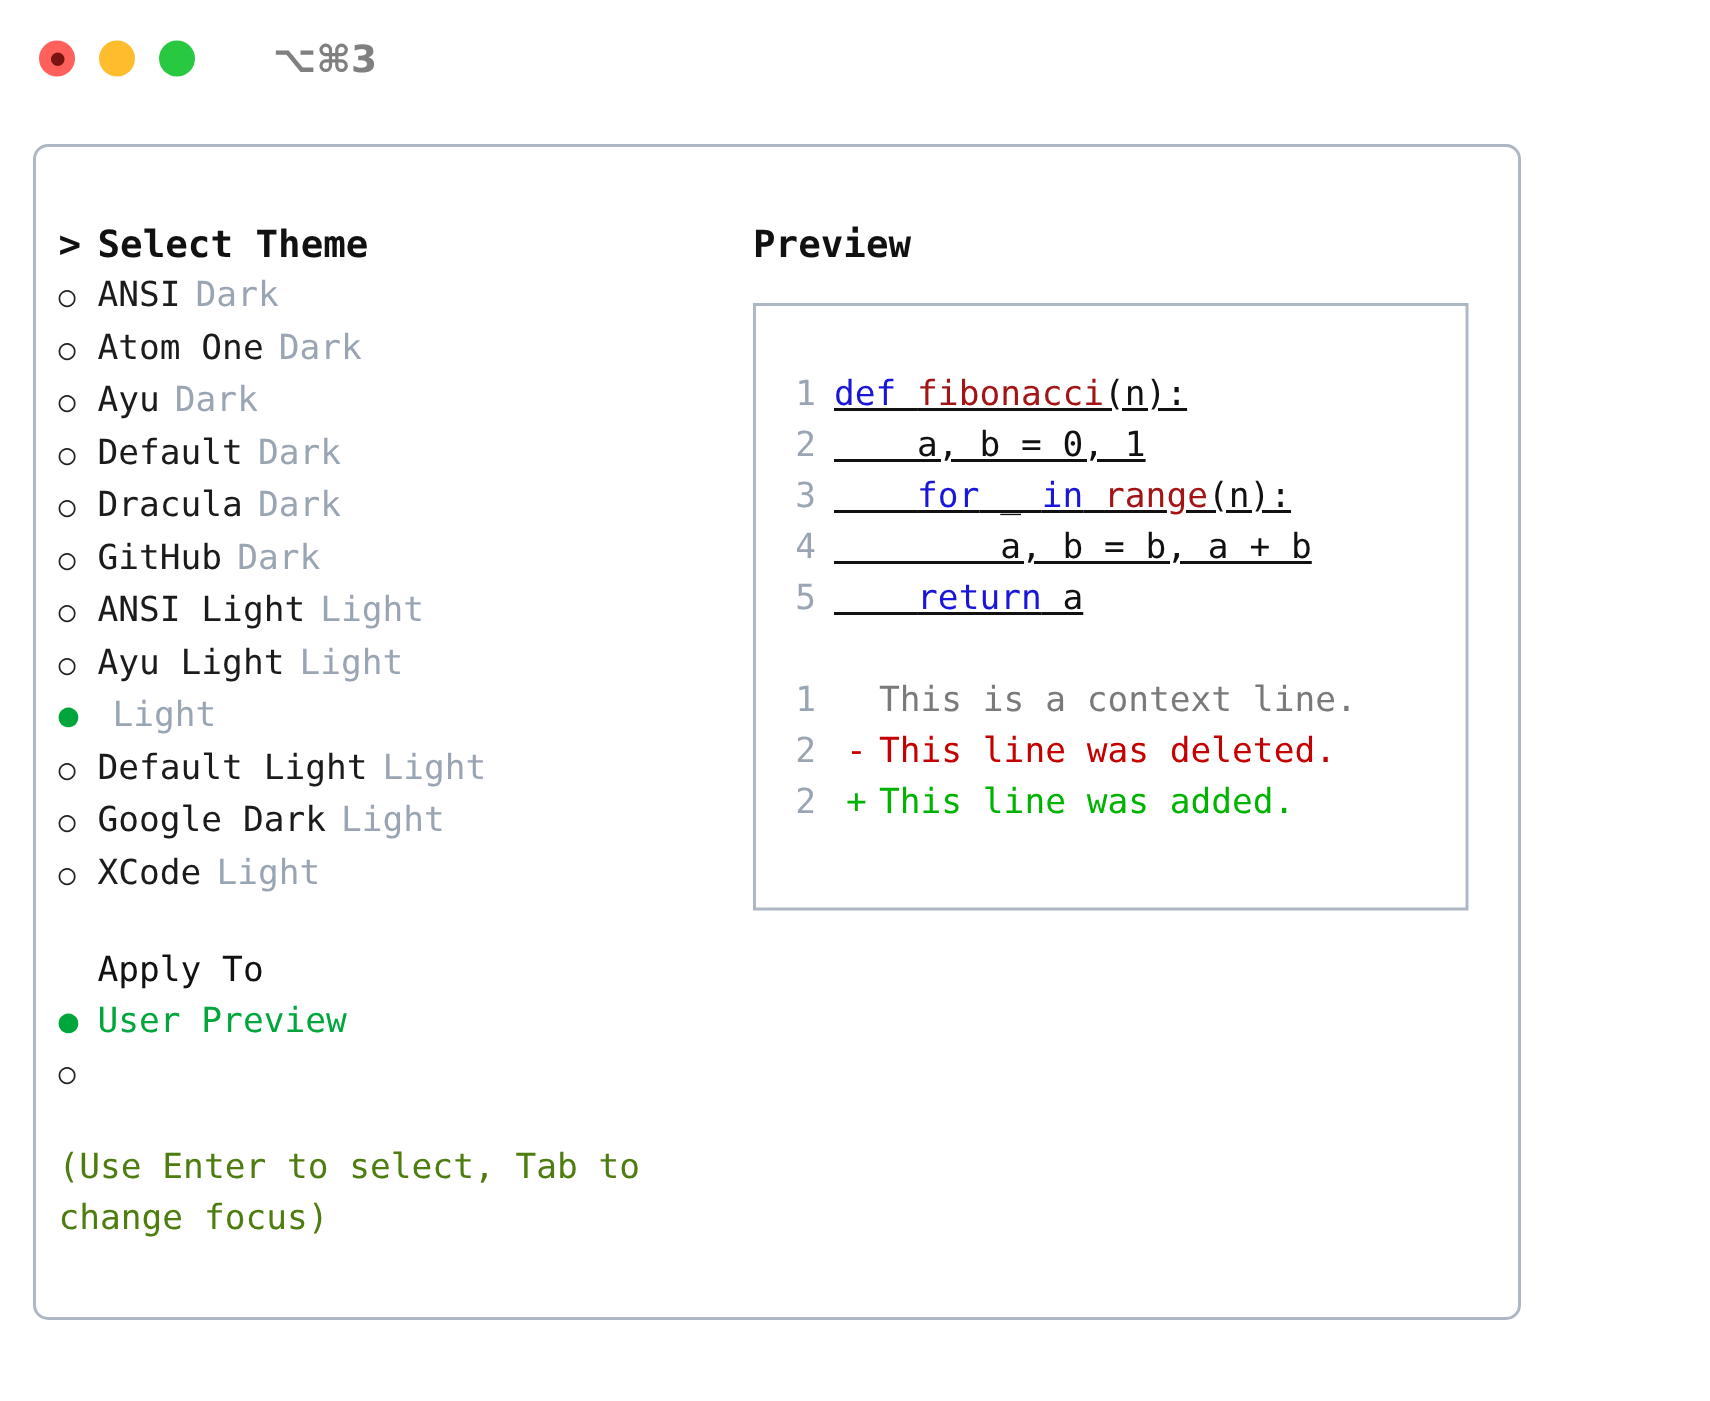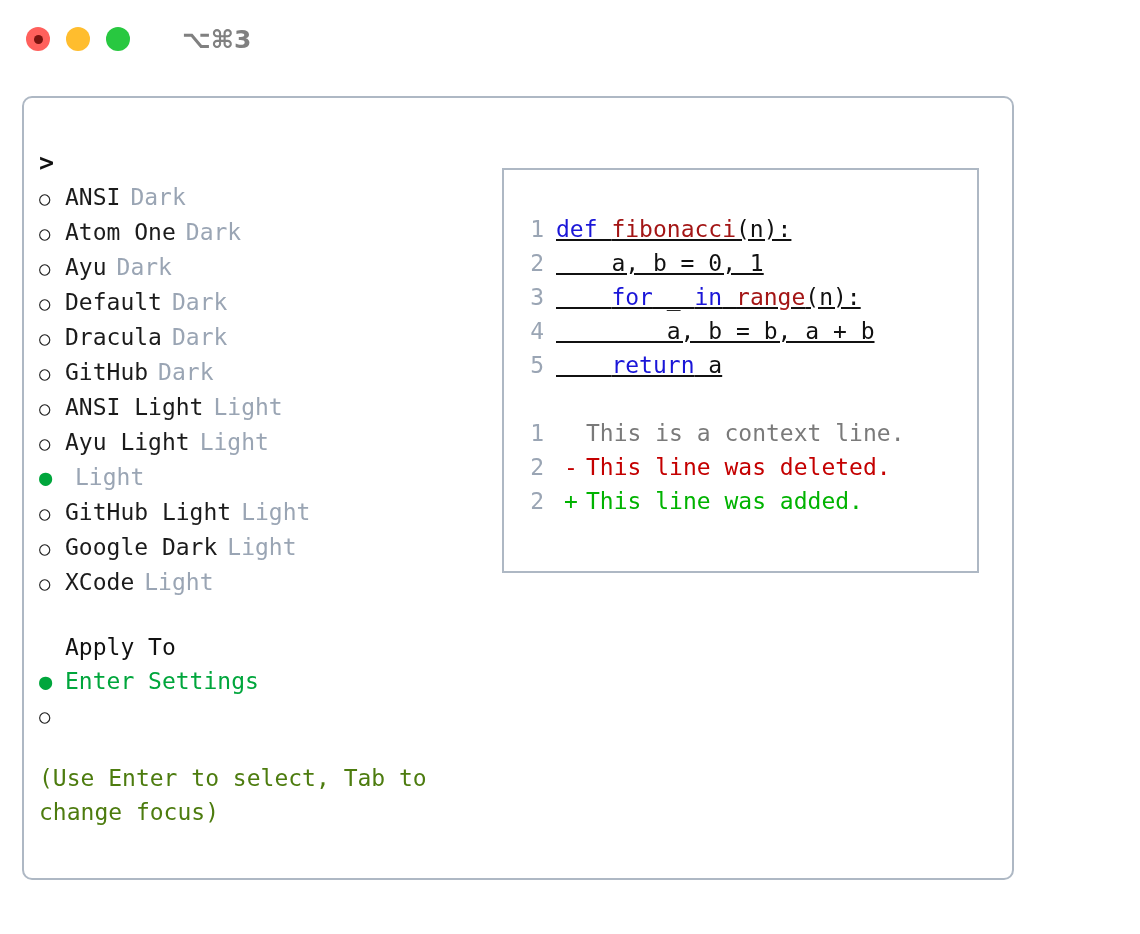"Select Theme" span { html: none -> <span>Select Theme</span> }
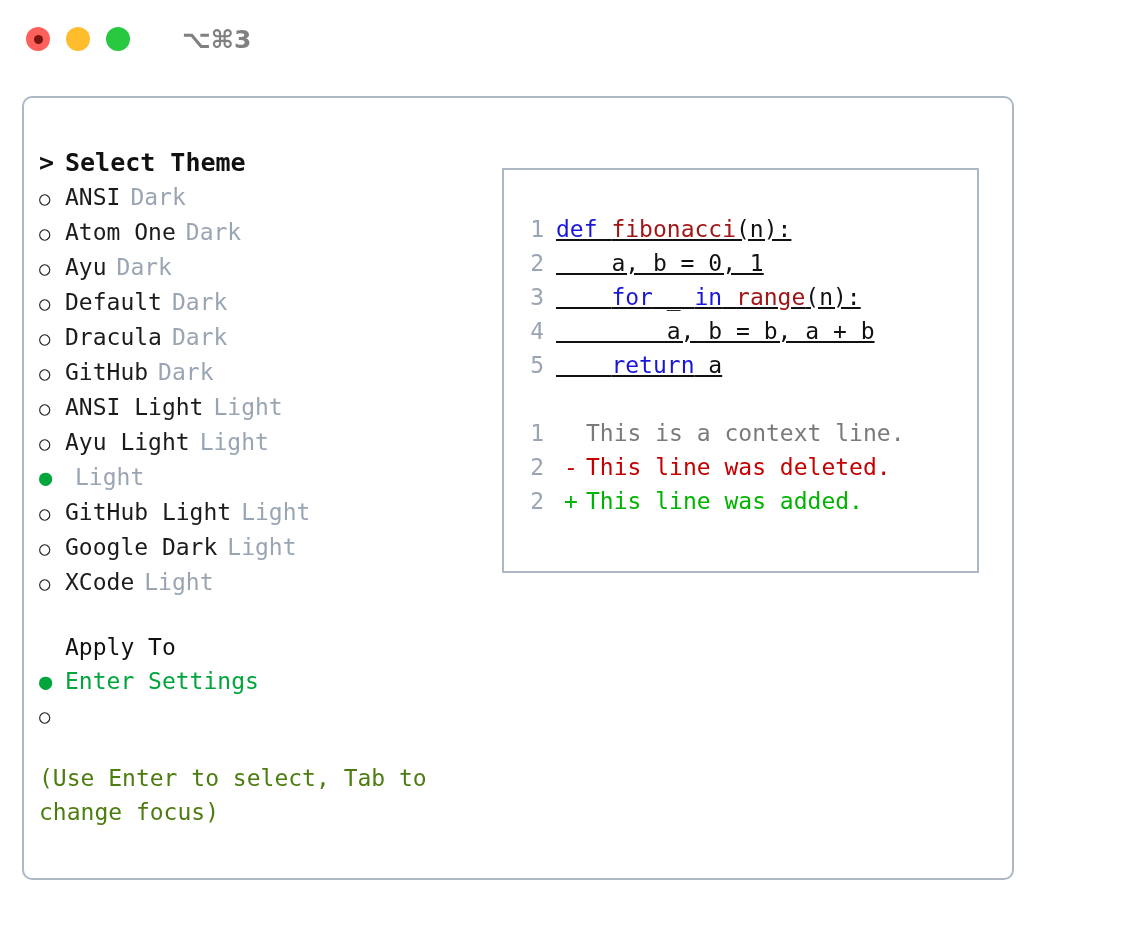"Preview" div.preview-title { html: none -> <div>Preview</div> }
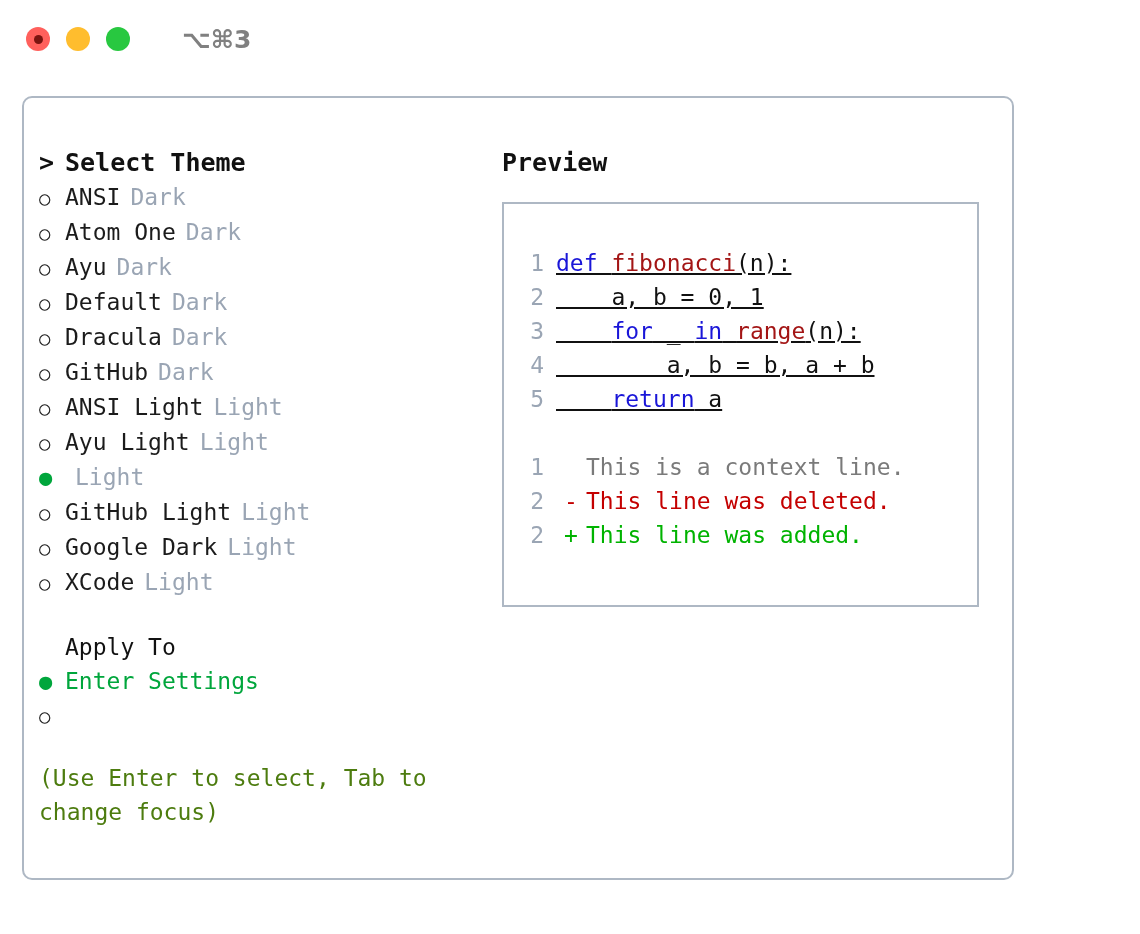"GitHub Light" span.opt-label { text: GitHub -> Default }
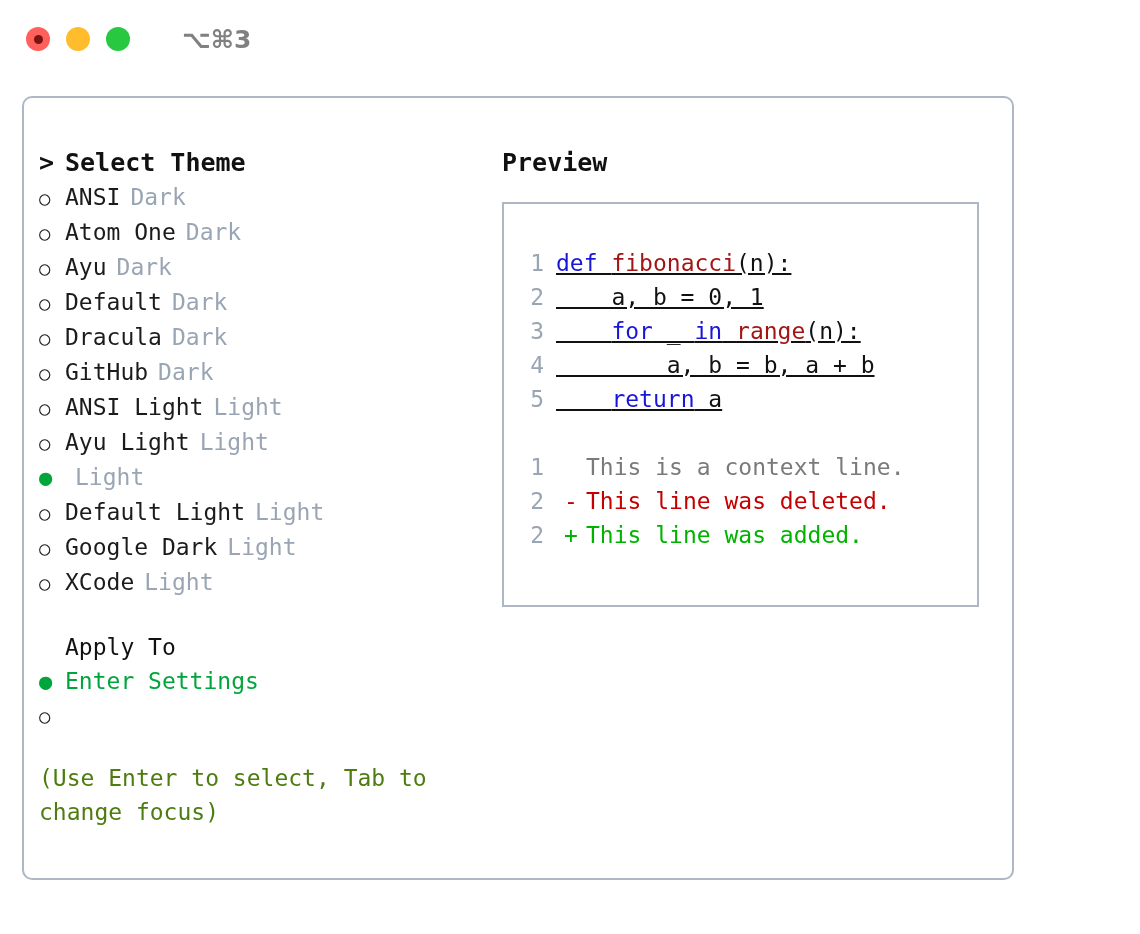"Enter Settings" span.opt-label { text: Enter Settings -> User Preview }
